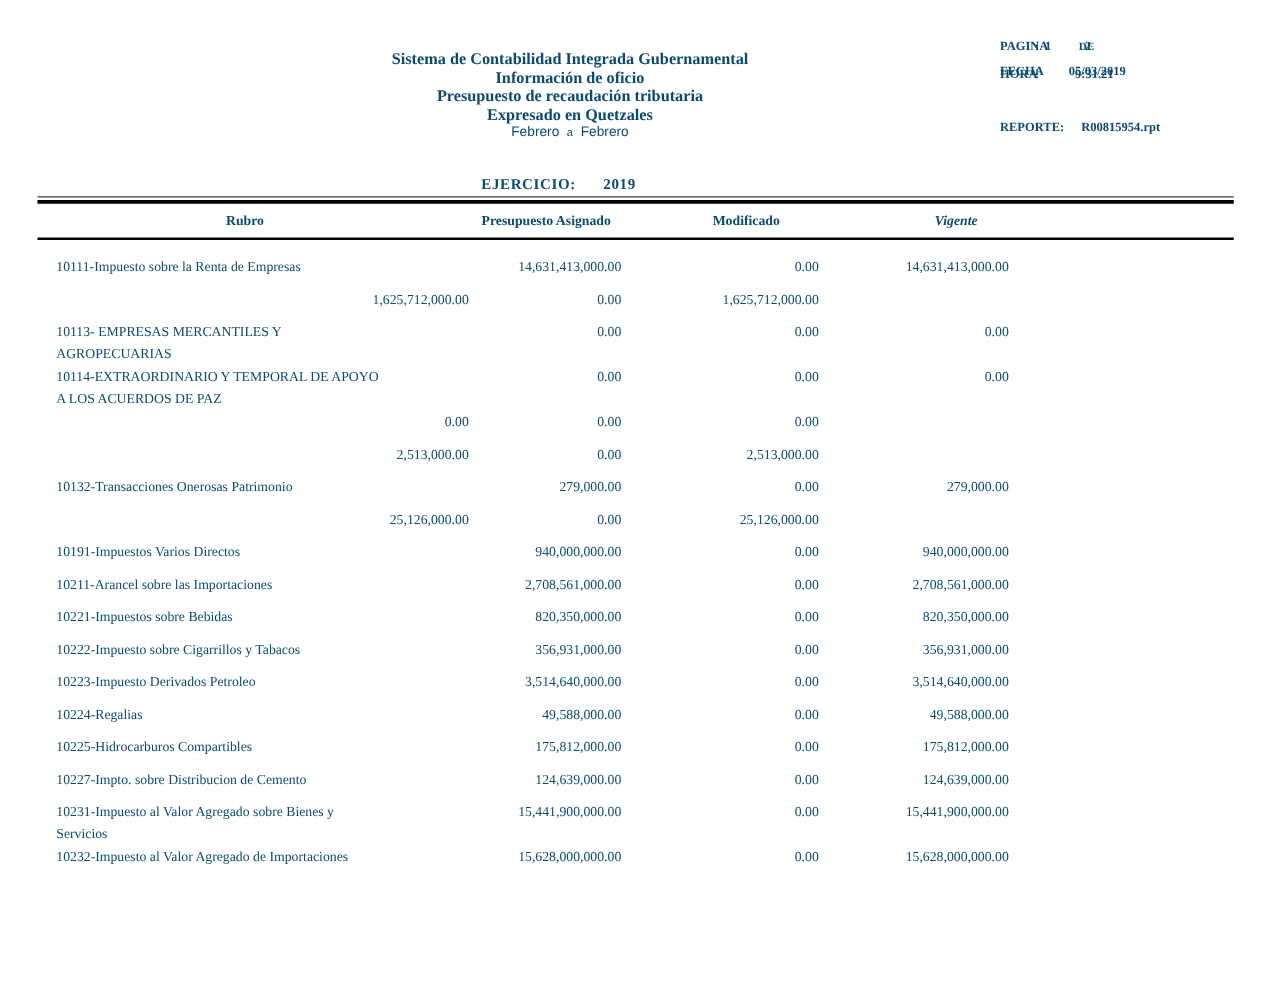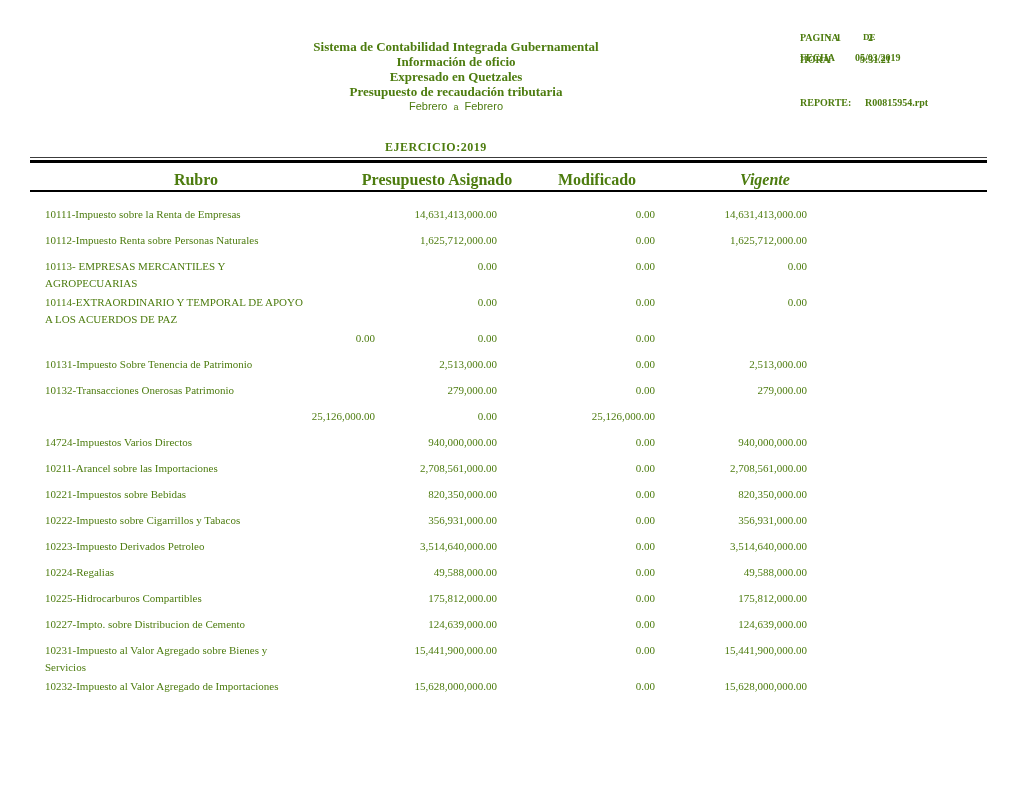"Sistema de Contabilidad Integrada" .page { color: #4d7c0f -> #0c4a6e }
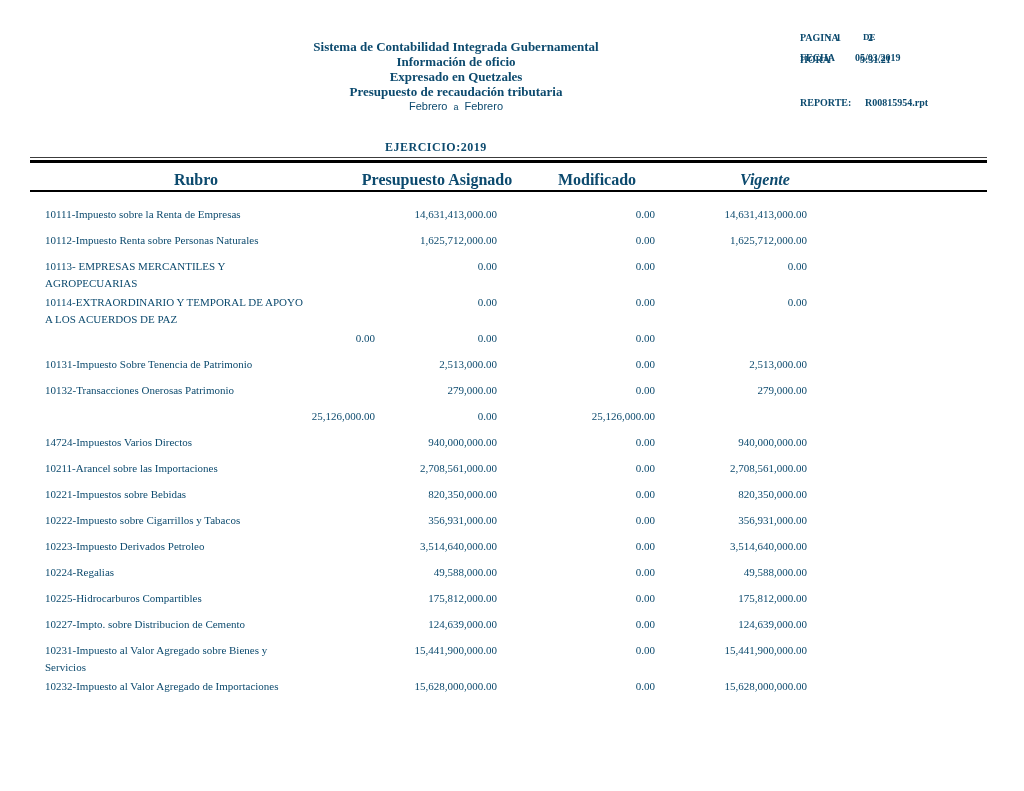"Expresado en Quetzales" div { order: before "Presupuesto de recaudación tributaria" -> after "Presupuesto de recaudación tributaria" }
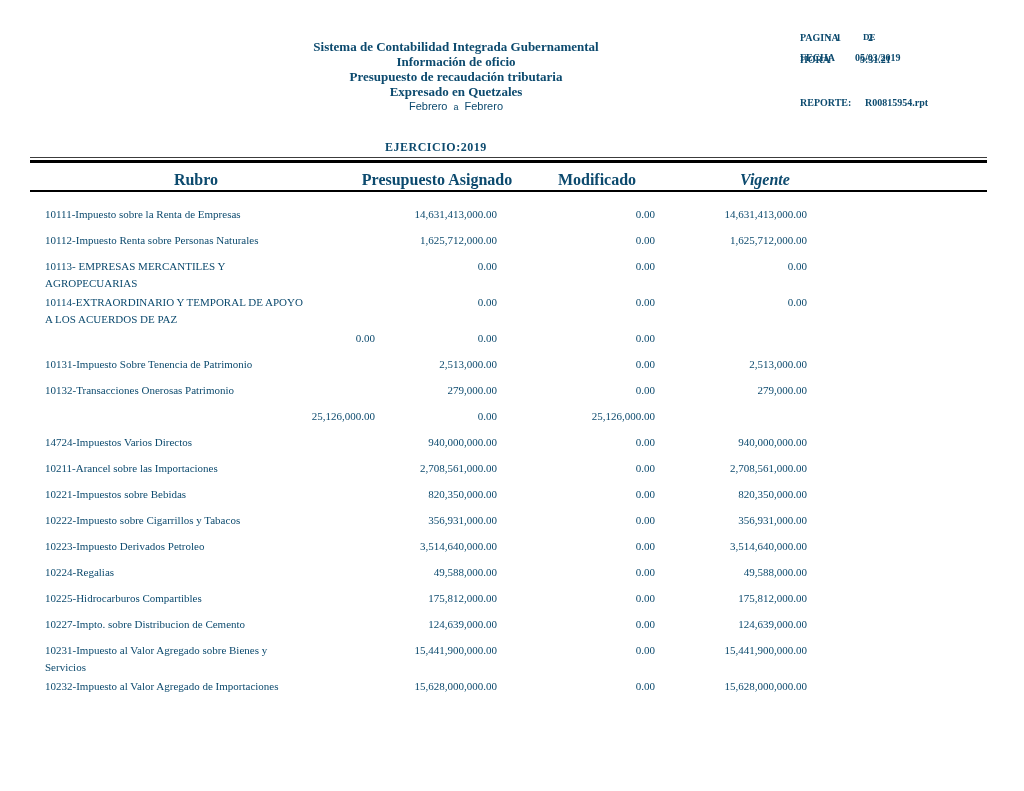"2019" .ejercicio-value { margin-left: none -> 22px }
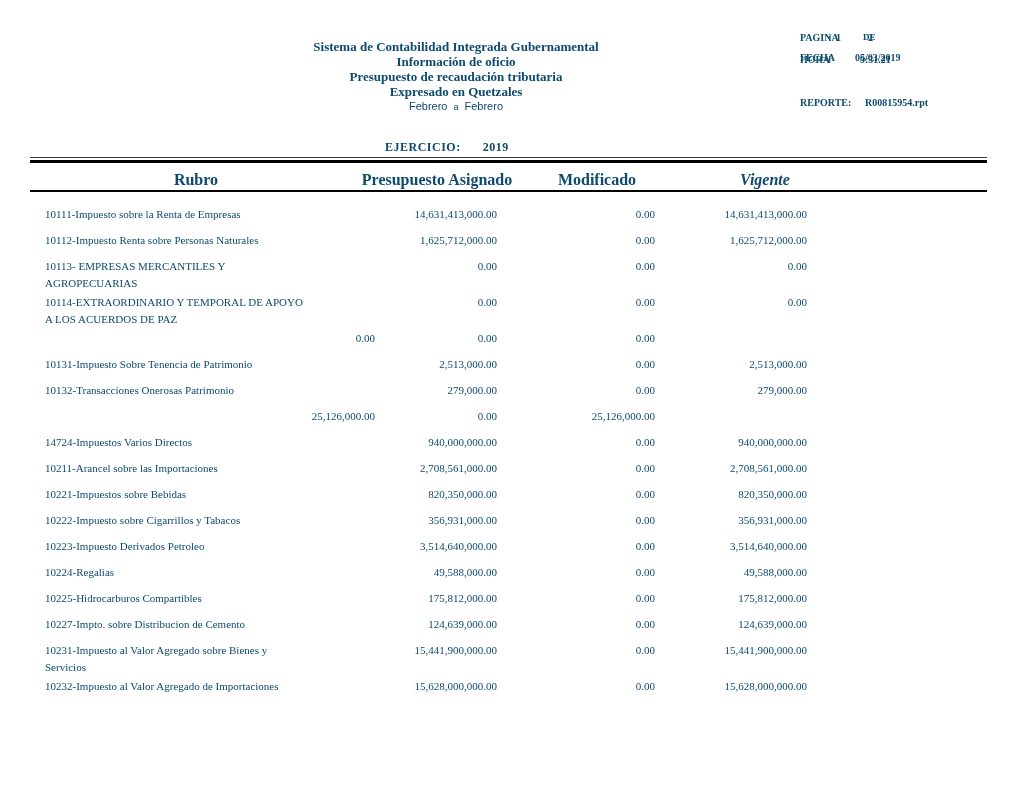"Rubro" .col-header { font-size: 16px -> 11px }
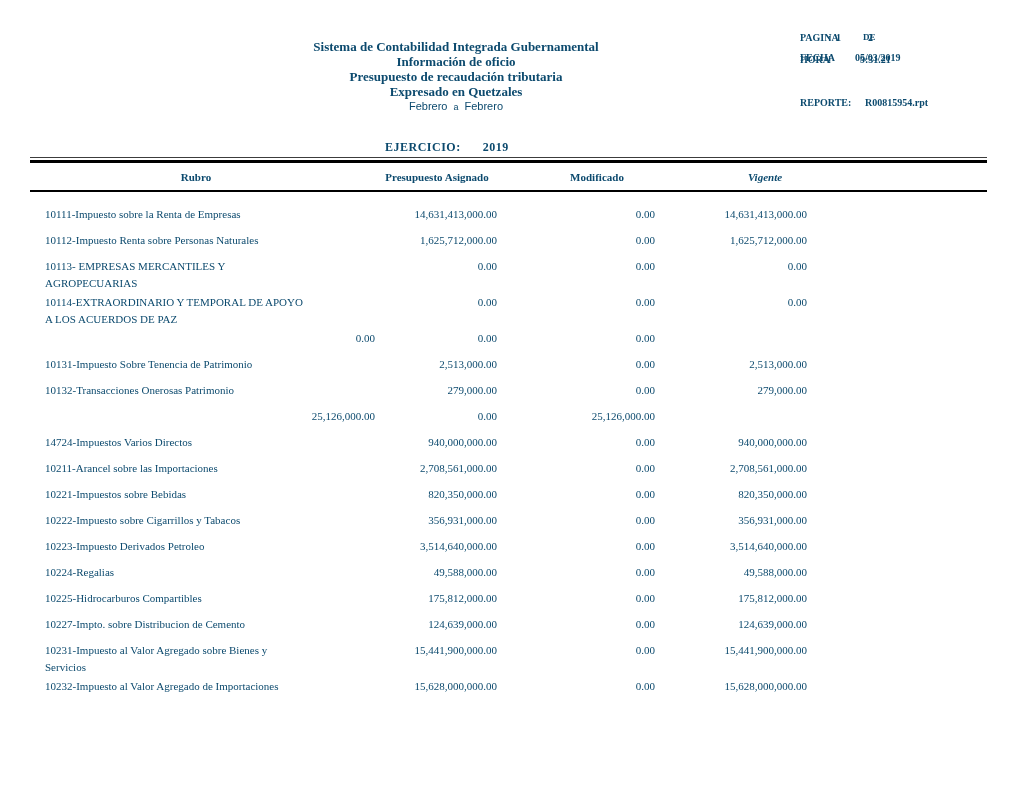"10112-Impuesto Renta sobre Personas" div.cell-rubro { html: <div>10112-Impuesto Renta sobre Personas Naturales</div> -> none }
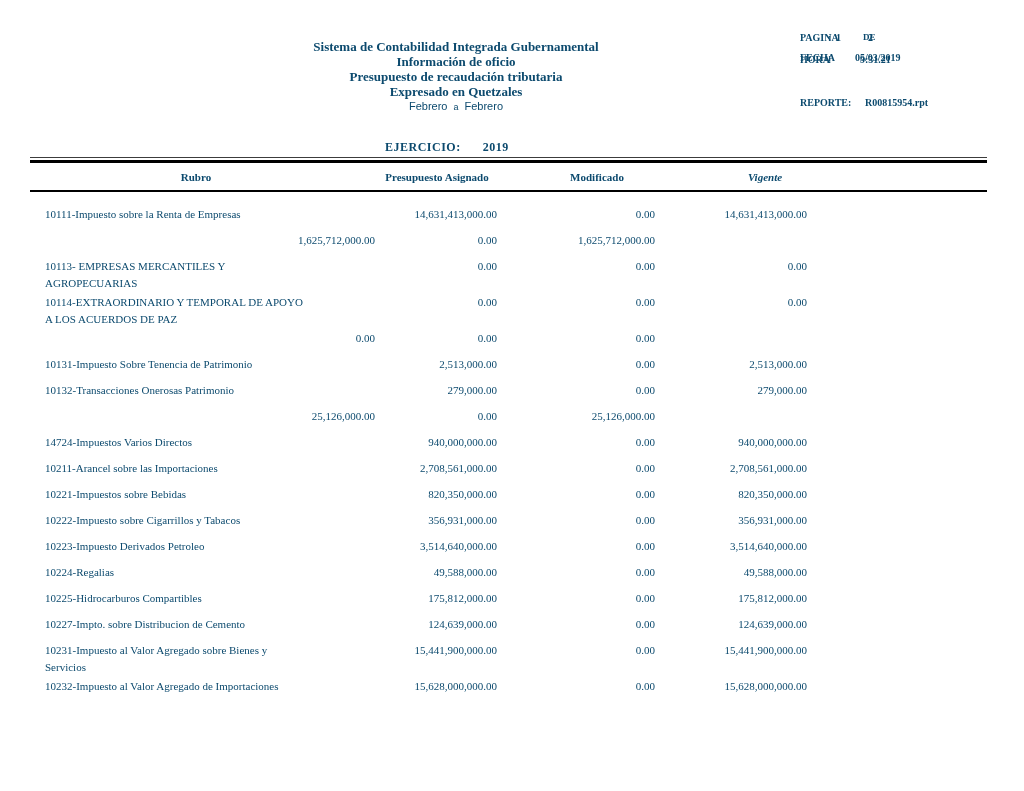"10131-Impuesto Sobre Tenencia de" div.cell-rubro { html: <div>10131-Impuesto Sobre Tenencia de Patrimonio</div> -> none }
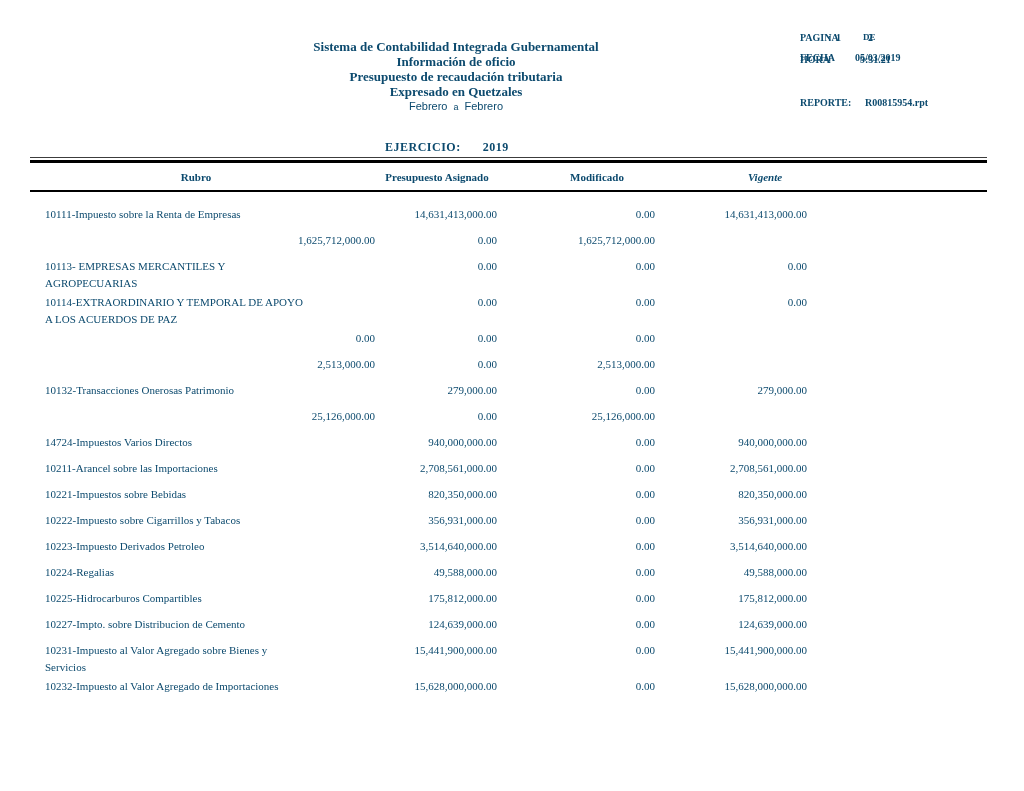"14724-Impuestos Varios Directos" div.cell-rubro { text: 14724-Impuestos -> 10191-Impuestos }
